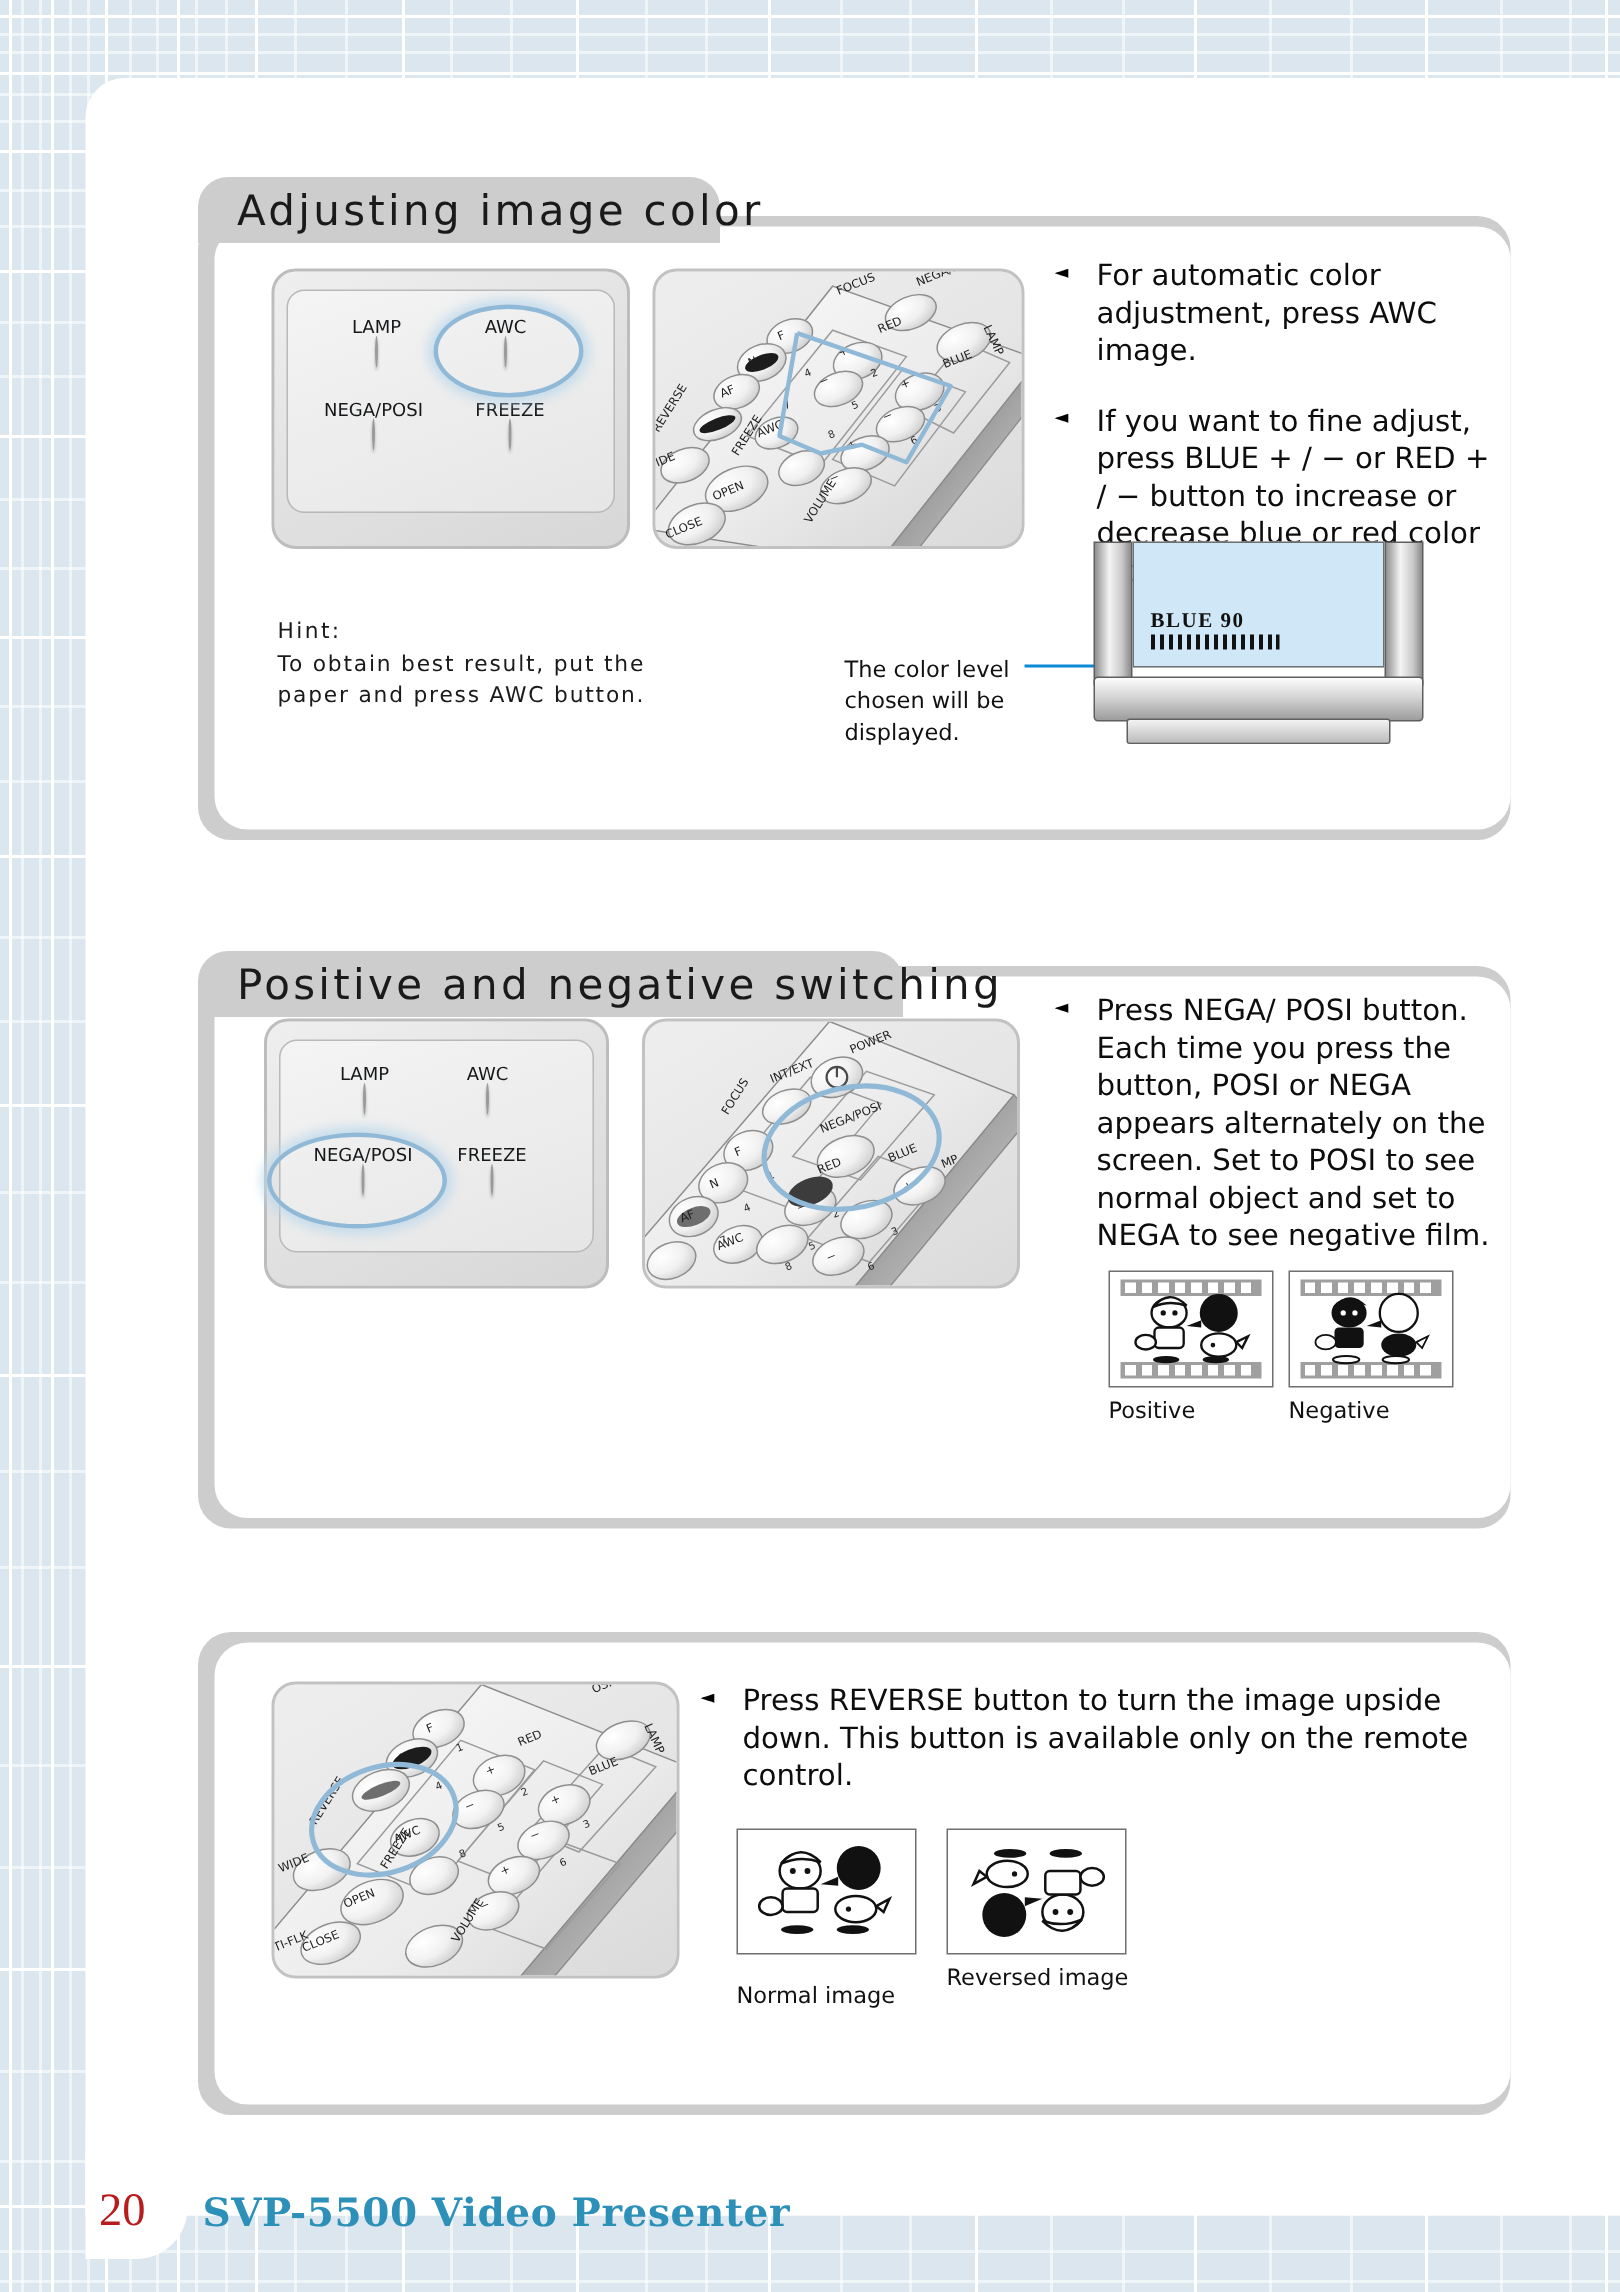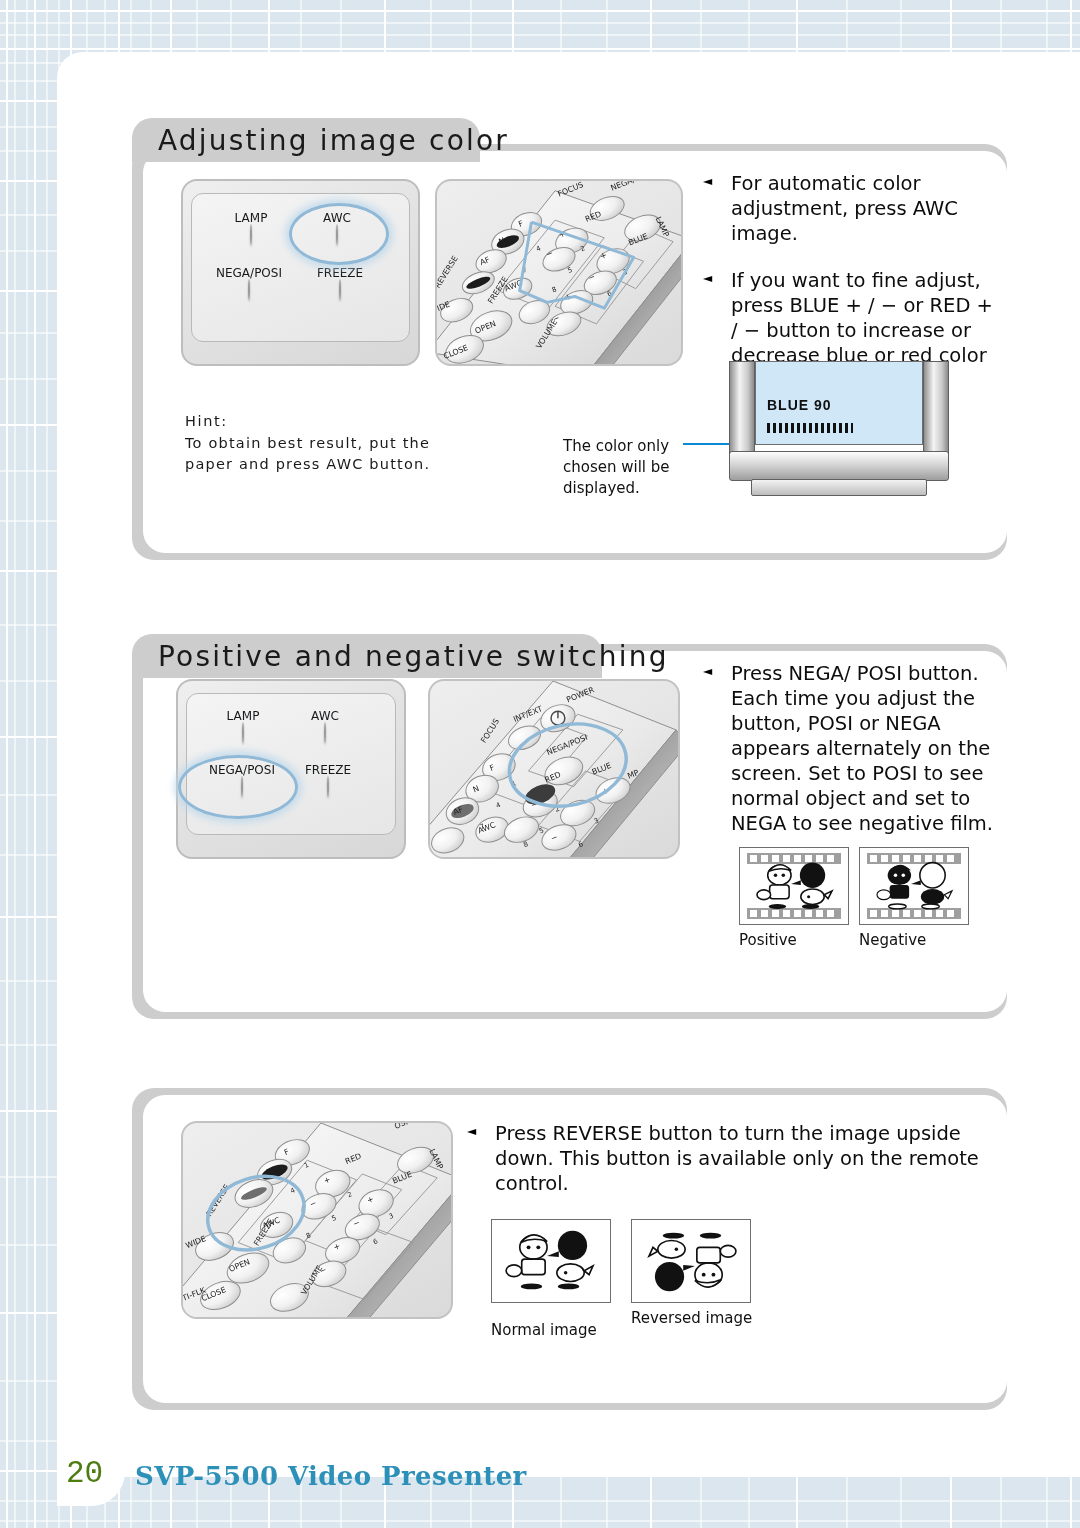"BLUE 90" .mon-osd { font-family: Liberation Sans, sans-serif -> Liberation Serif, serif; top: 36px -> 46px }
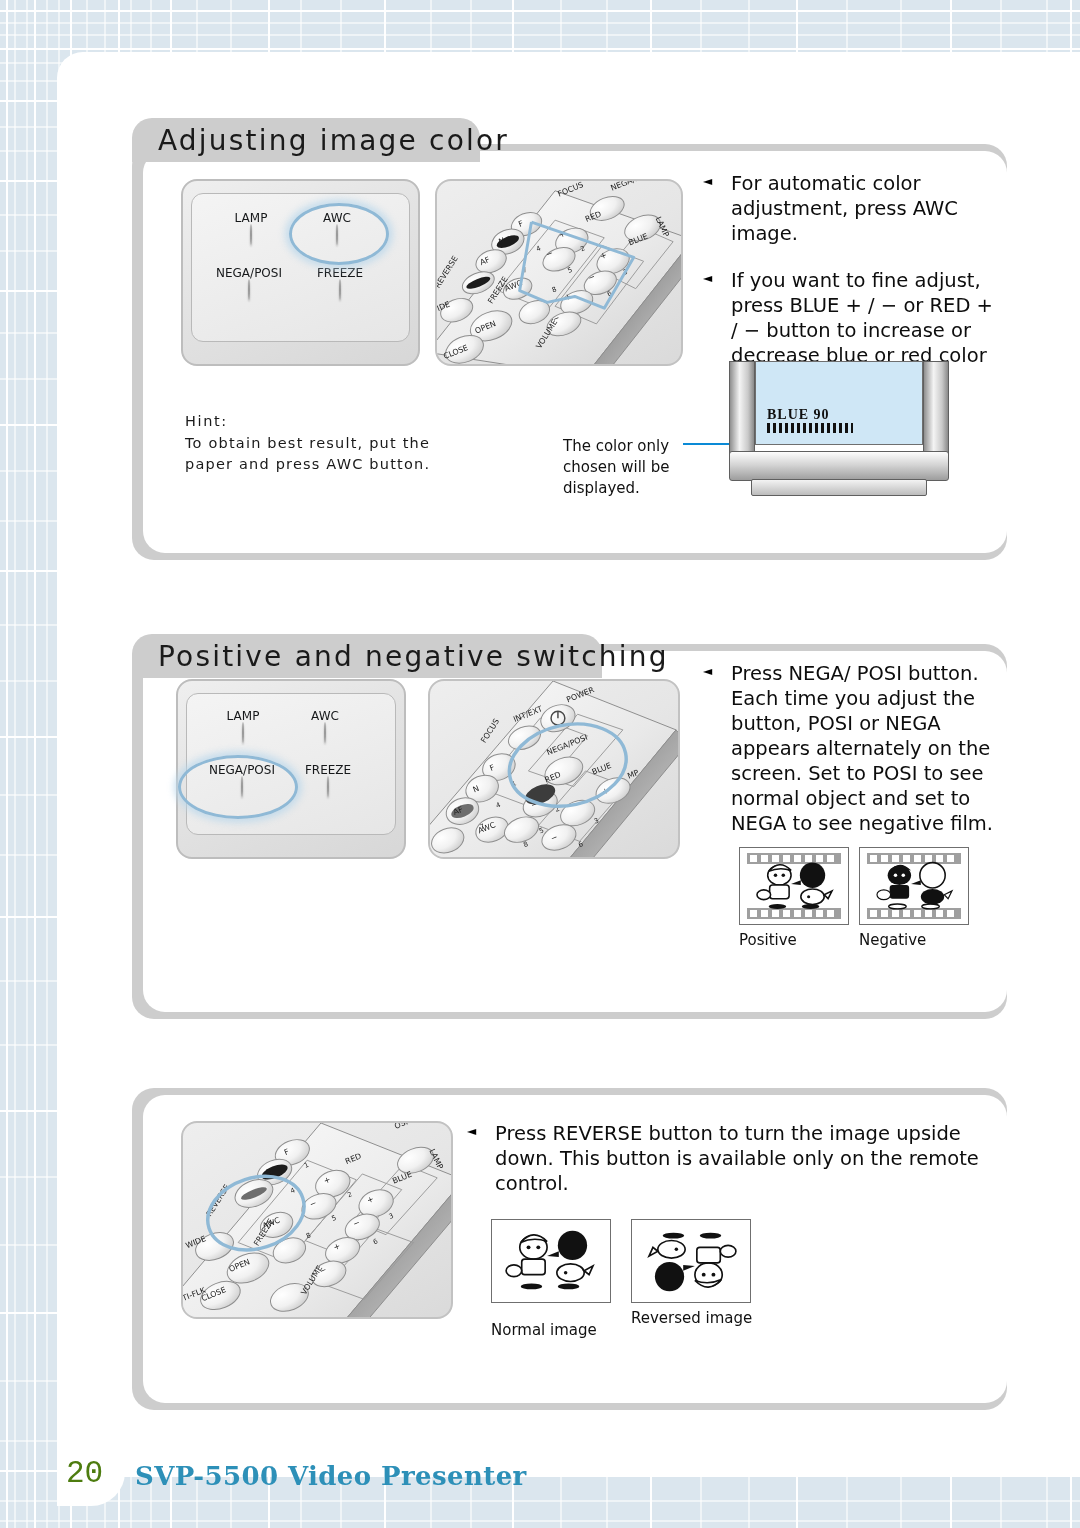"The color only" div { text: only -> level }
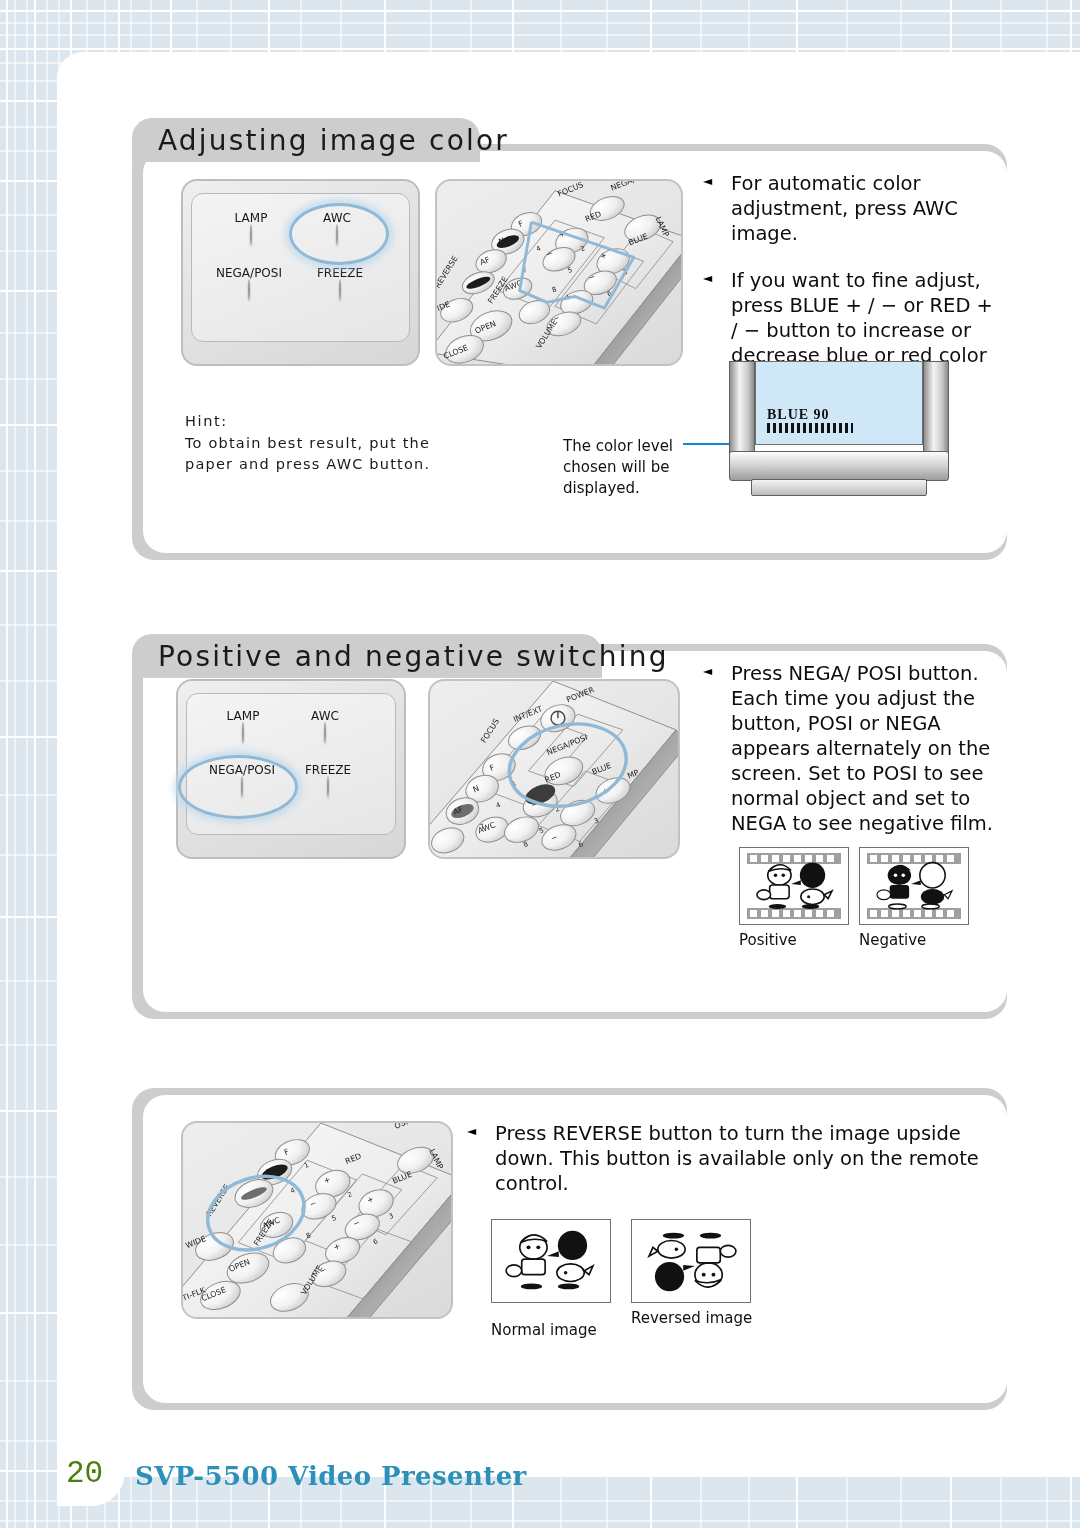"Press NEGA/ POSI button. Each" p { text: adjust -> press }
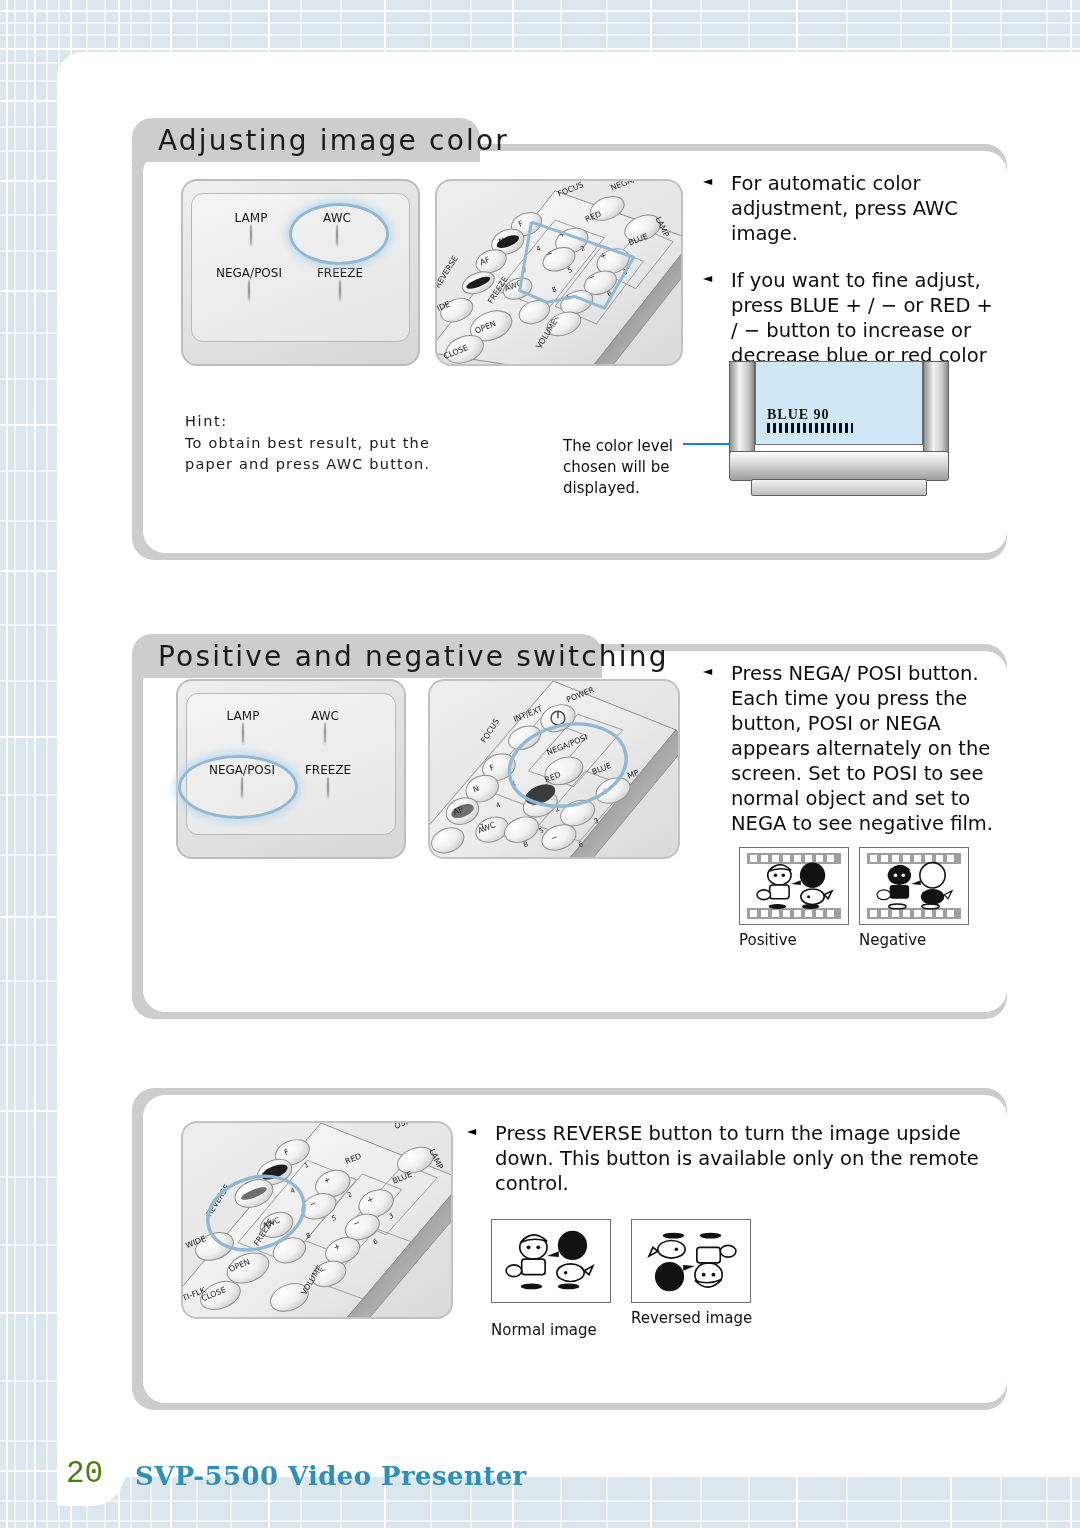"20" #page-num { color: #4d7c0f -> #b91c1c; font-family: Liberation Mono, monospace -> Liberation Serif, serif }
